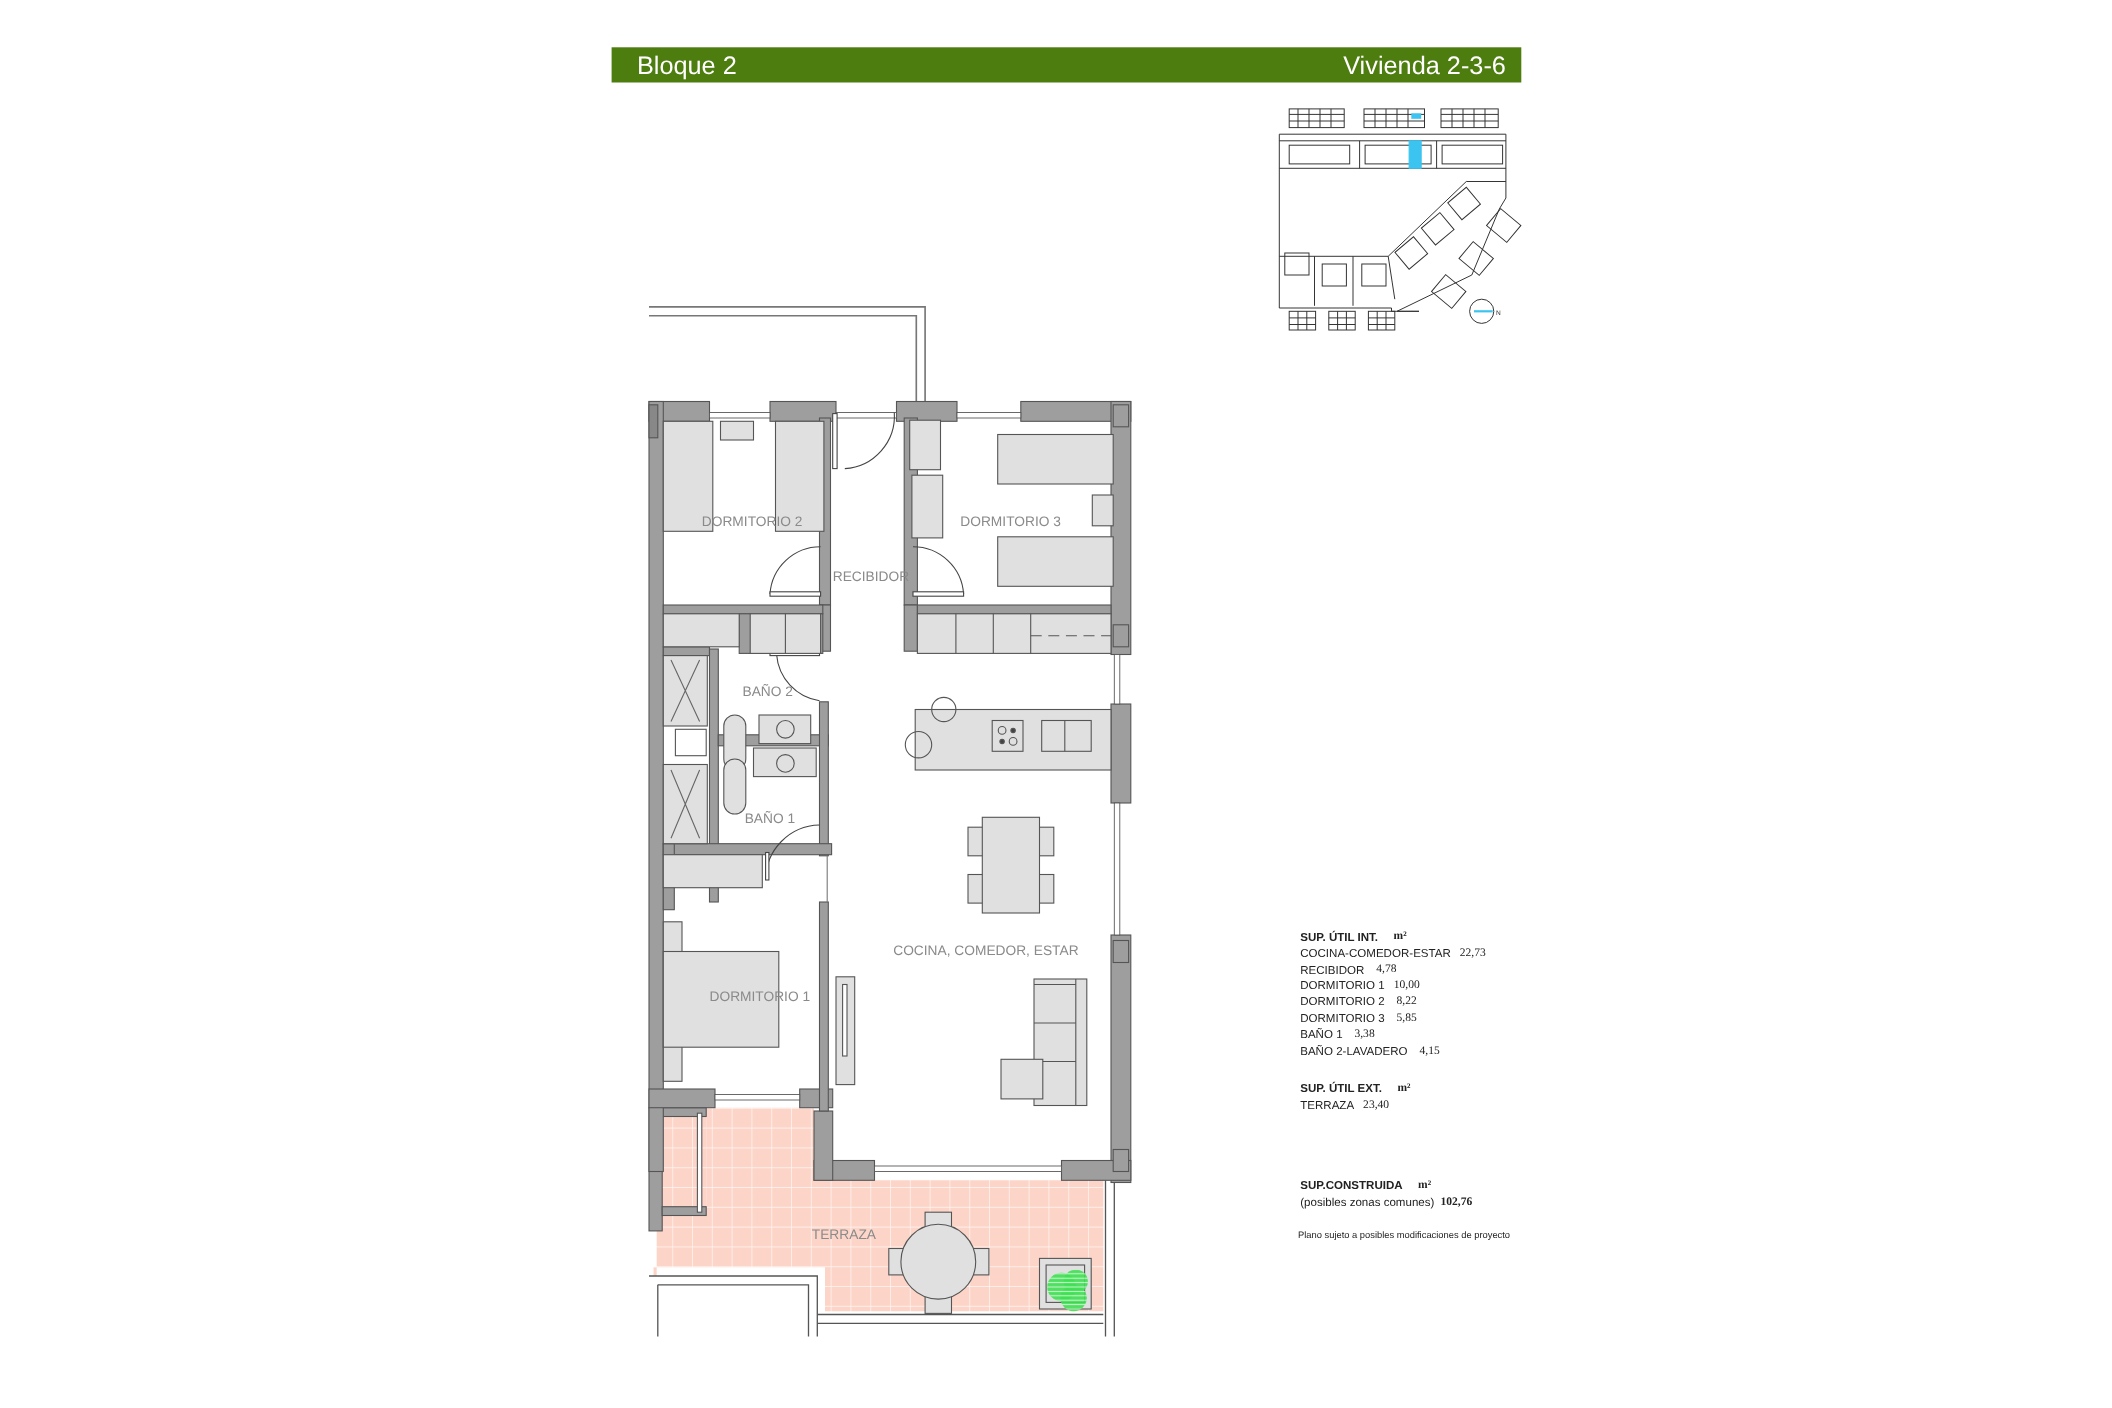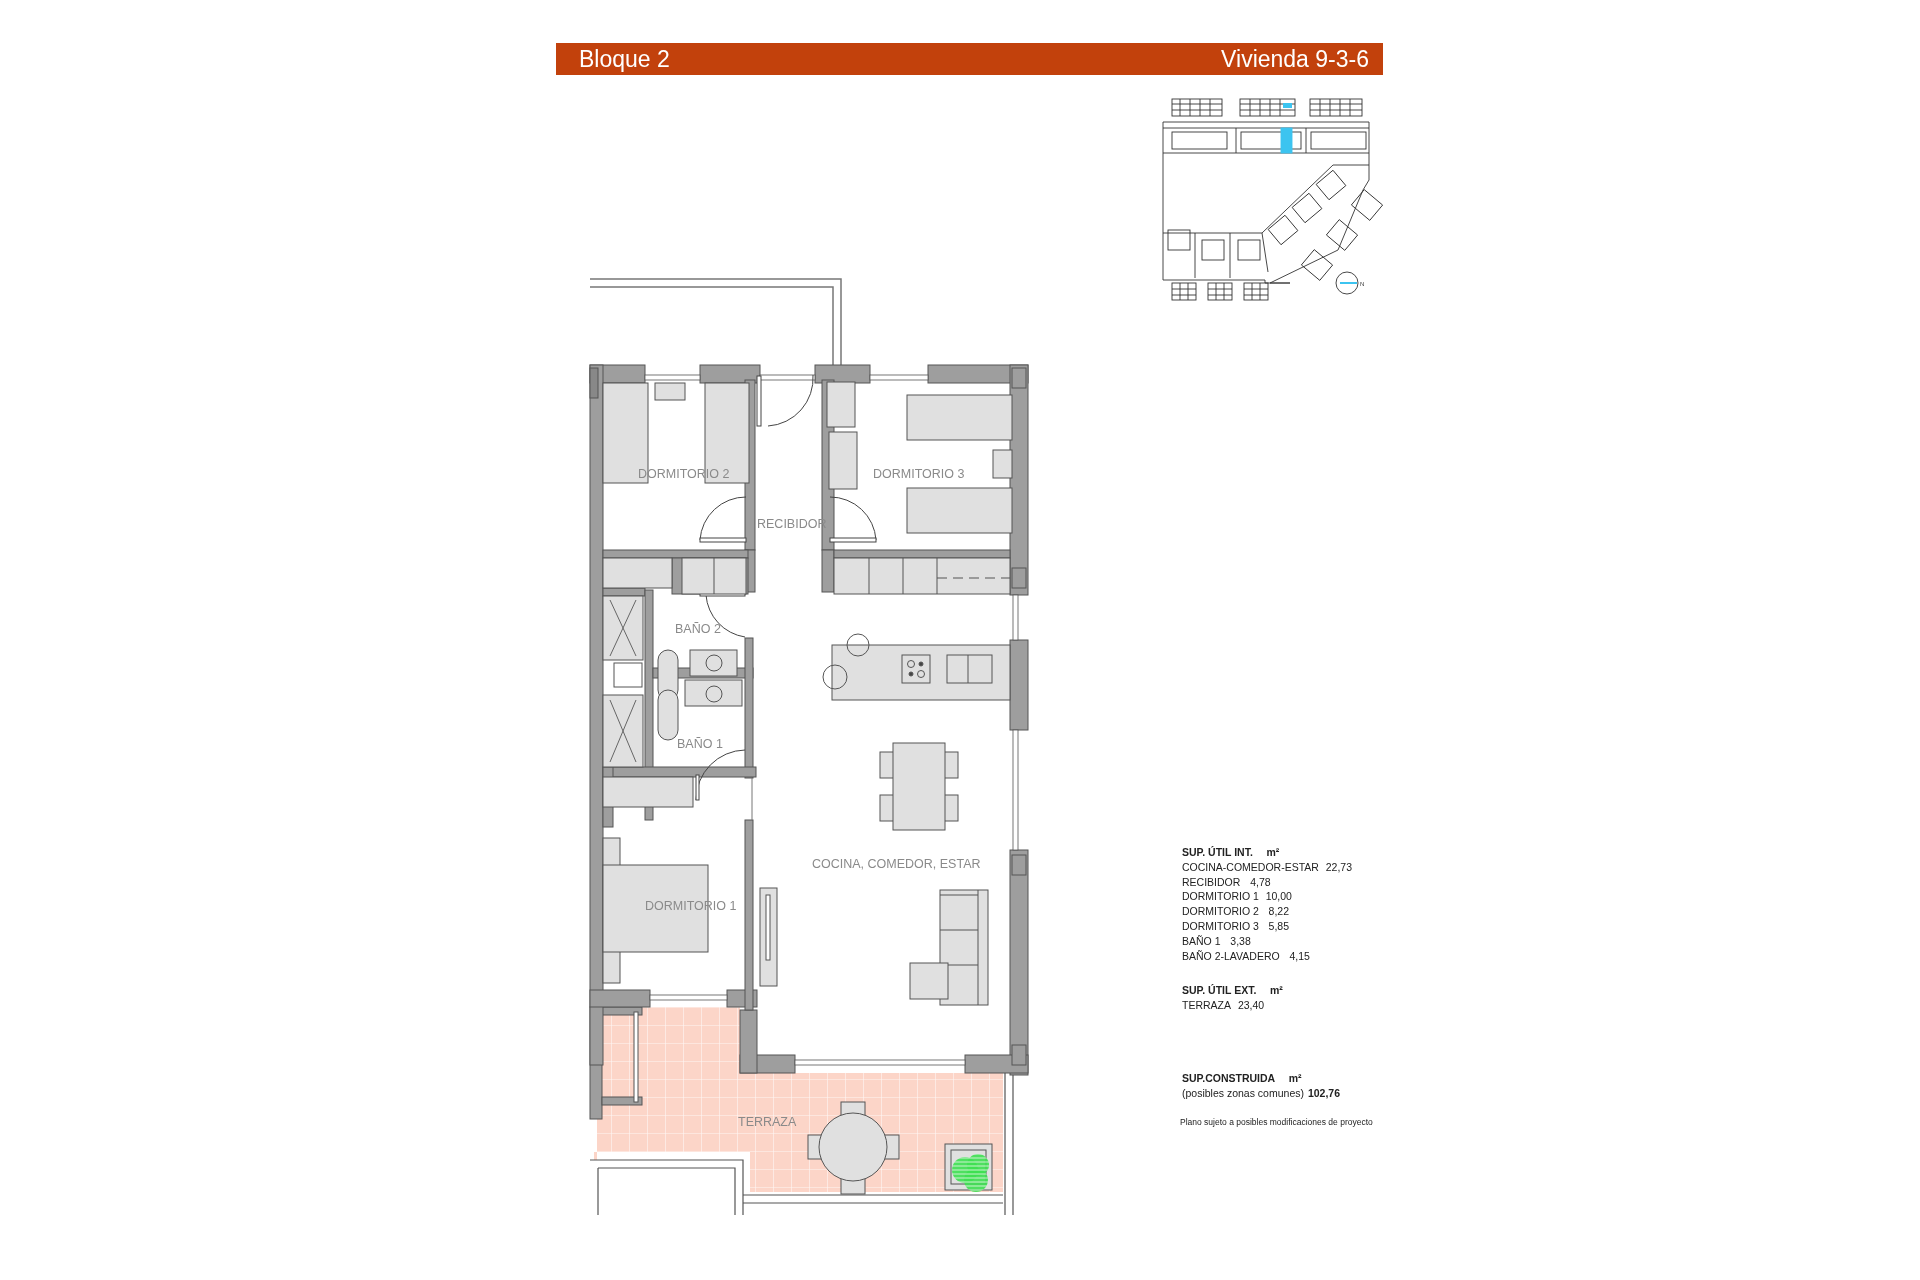"Bloque 2" .header-bar { background: #c2410c -> #4d7c0f }
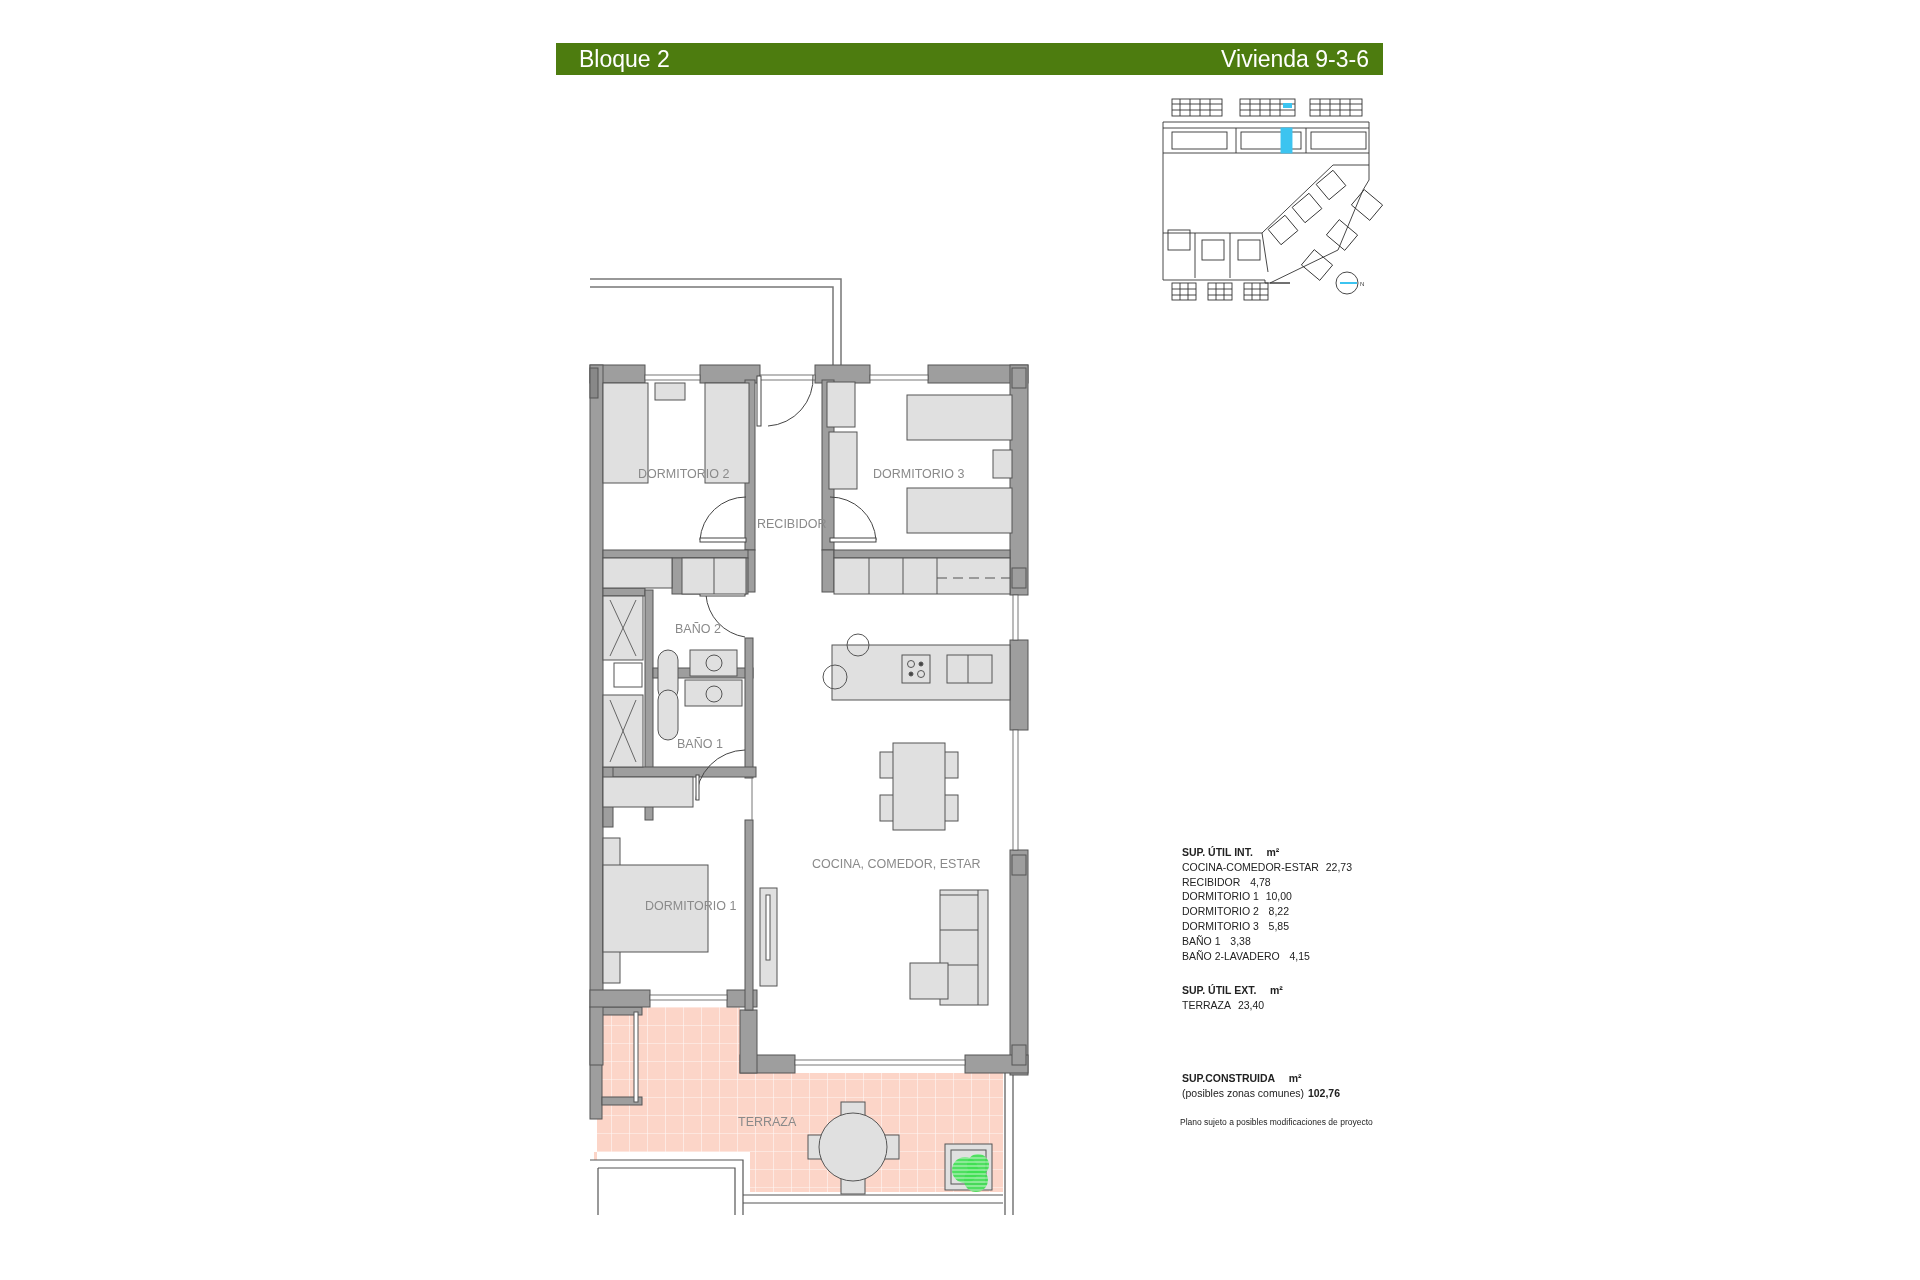"Vivienda 9-3-6" span.hdr-right { text: 9-3-6 -> 2-3-6 }
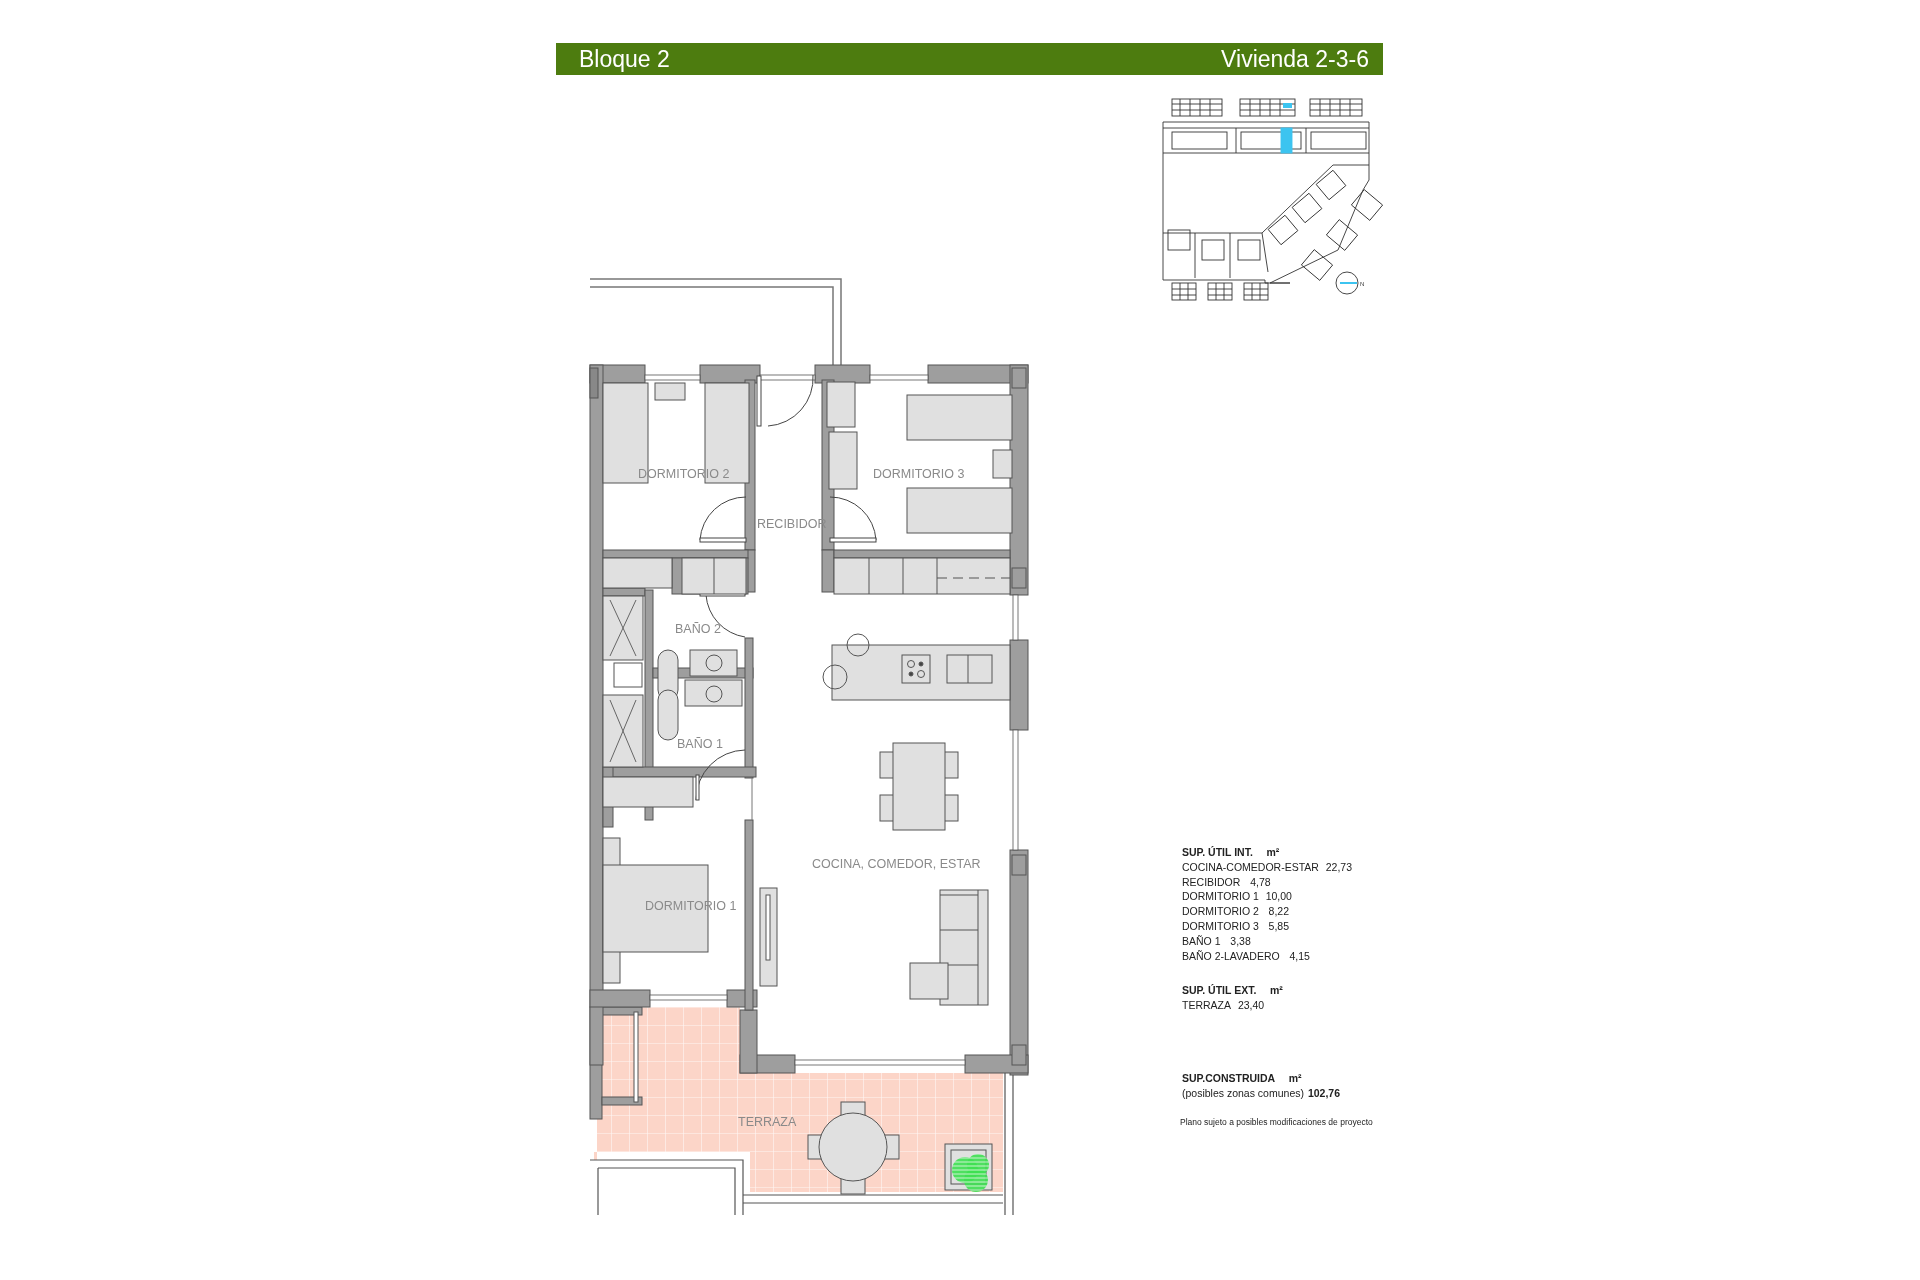"m²" .areas .row .v { font-family: none -> Liberation Serif, serif }
